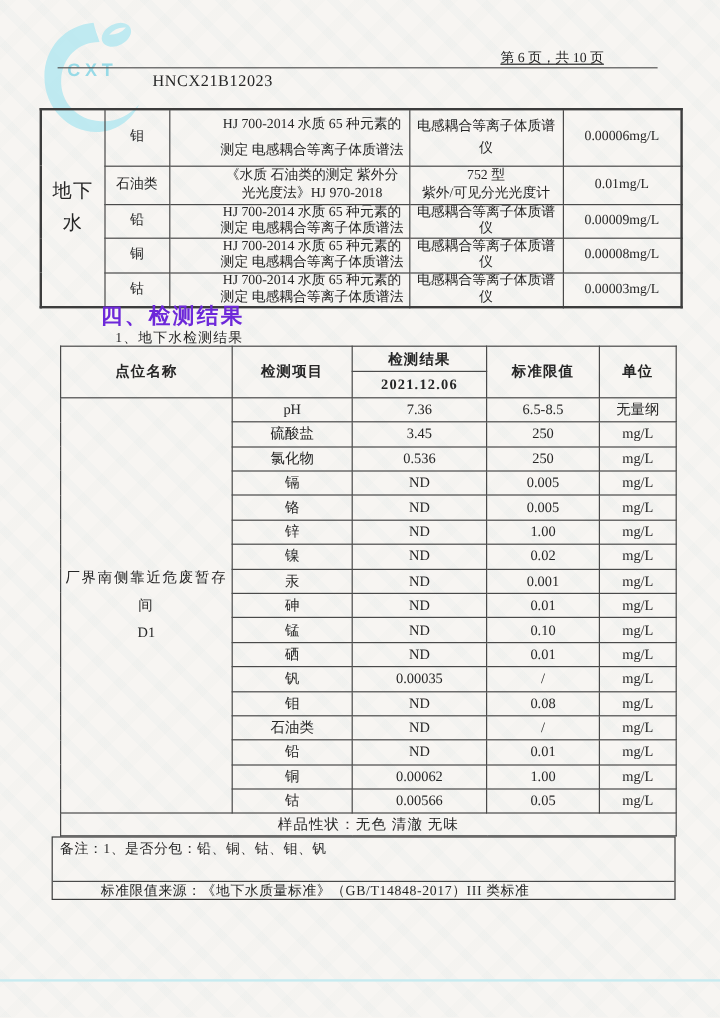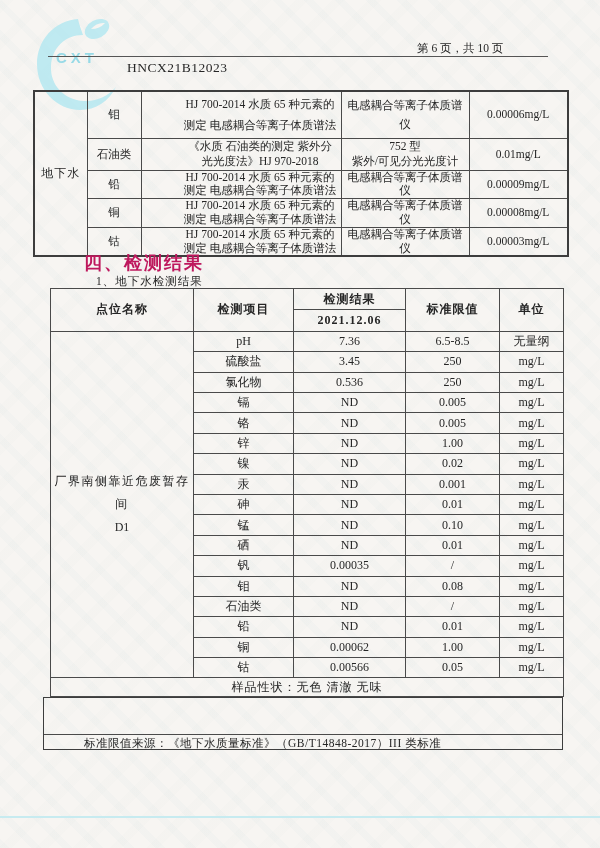"第 6 页，共 10 页" .page-info { text-decoration: none -> underline }
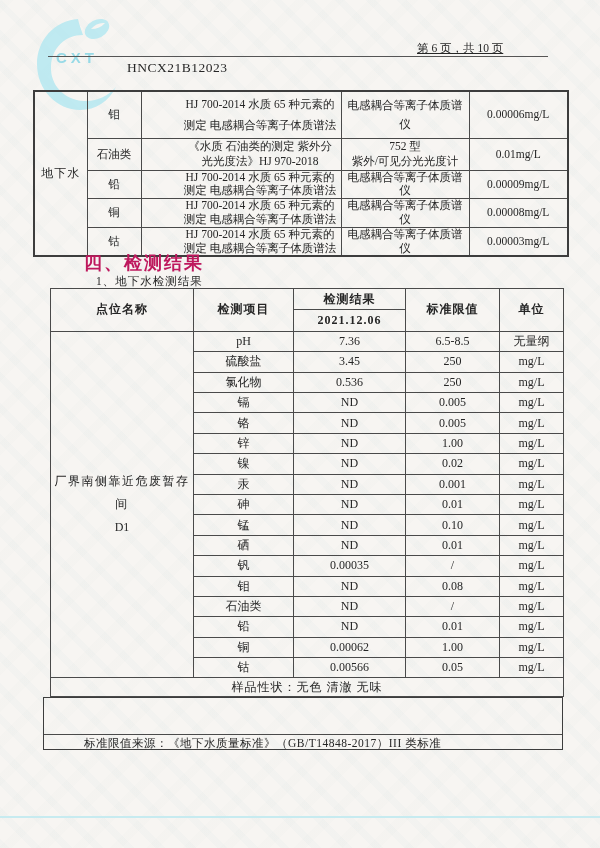"地下水" .sample-type-cell { font-size: 12px -> 16px }
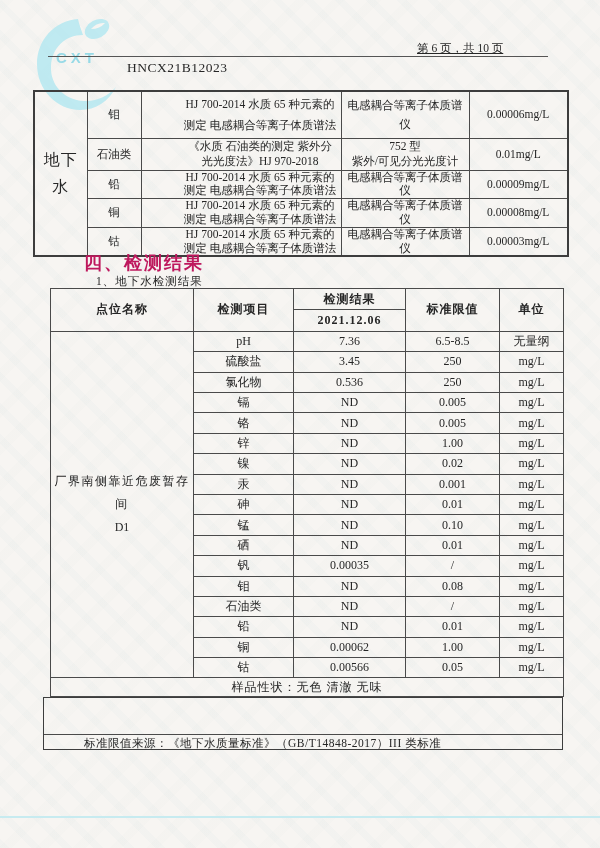"四、检测结果" .section-title { color: #be185d -> #6d28d9 }
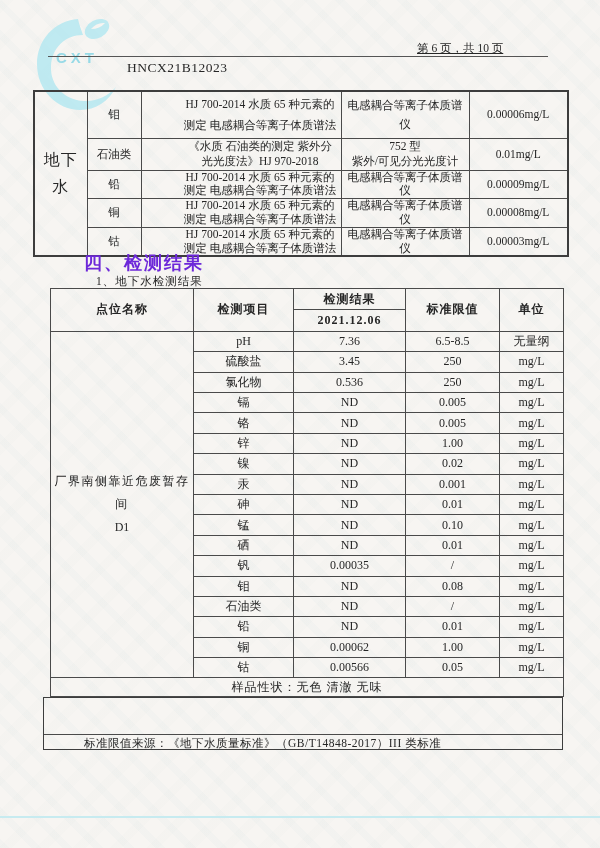"备注：1、是否分包：铅、铜、钴、钼、钒" div { html: none -> <div>备注：1、是否分包：铅、铜、钴、钼、钒</div> }
